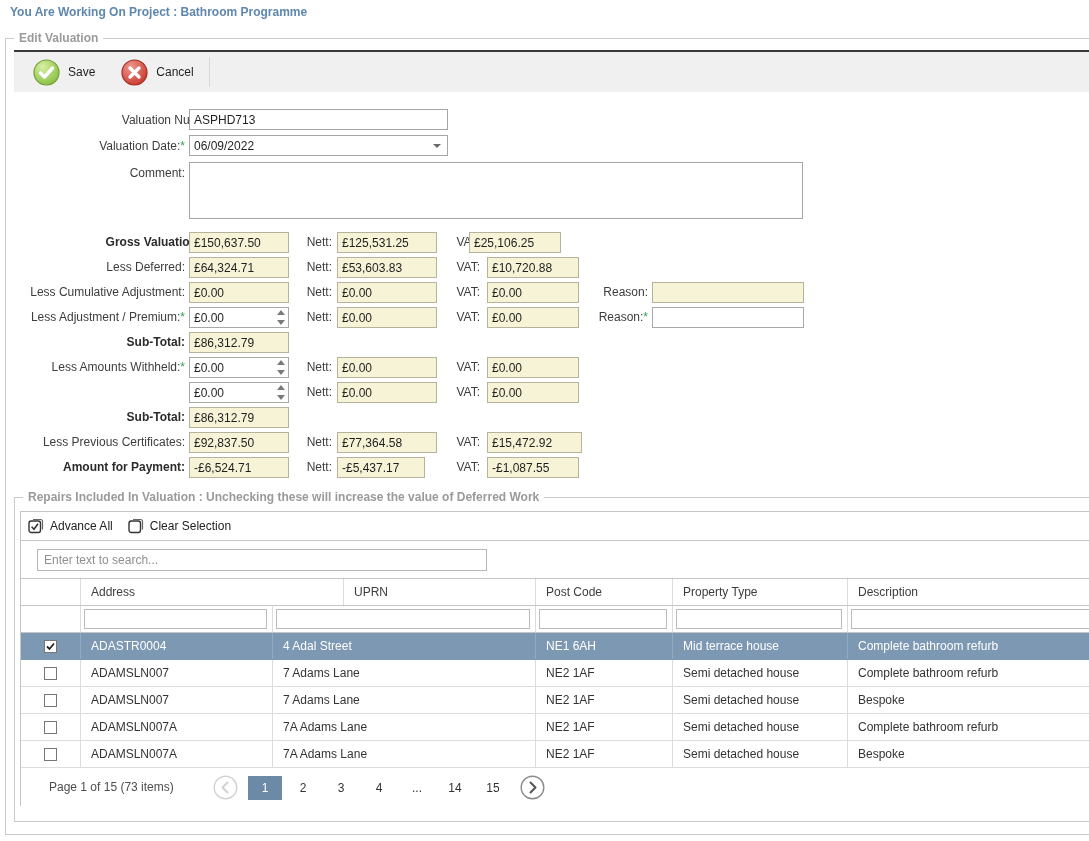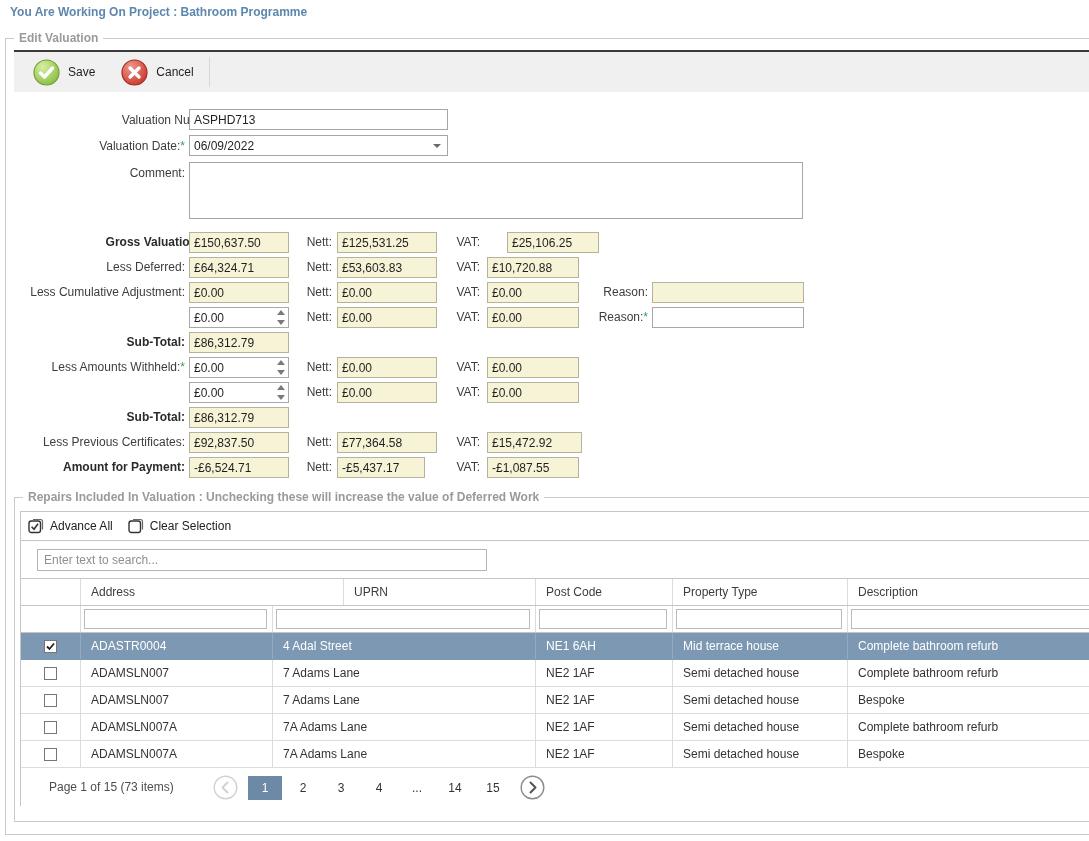"£25,106.25" div.fwrap { left: 507px -> 469px }
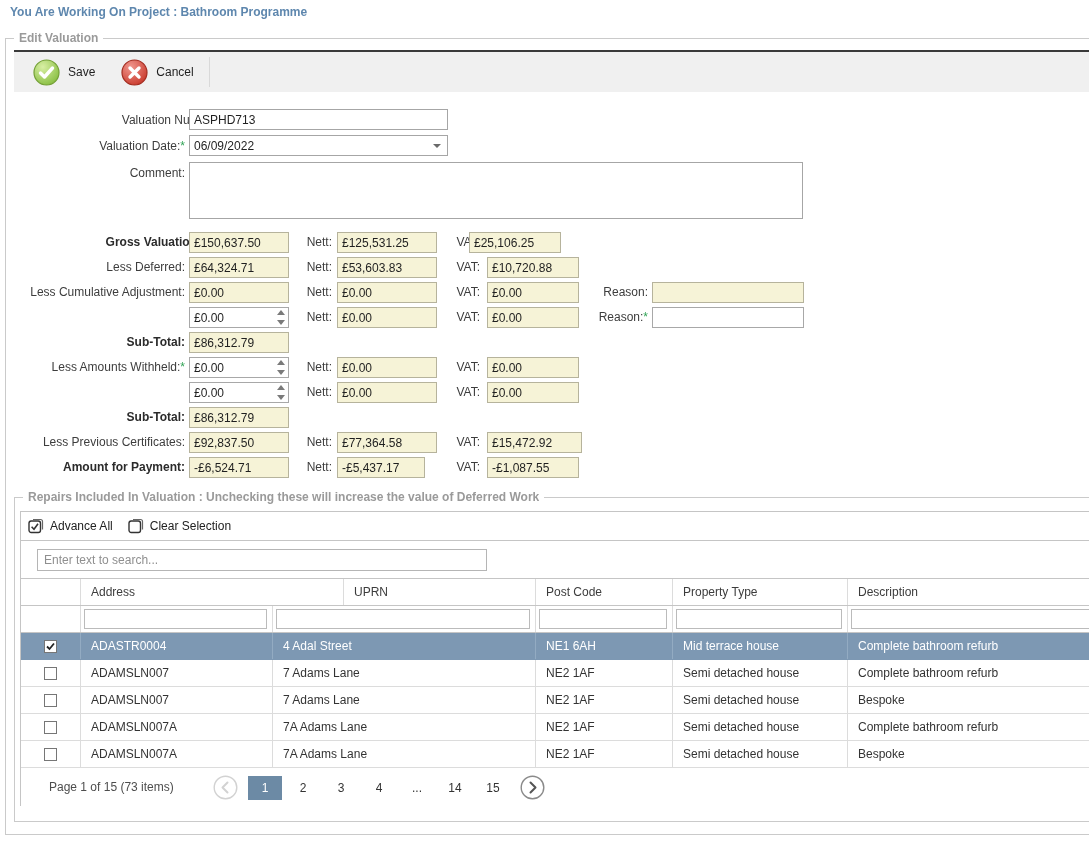"Less Adjustment / Premium:*" div.flabel { html: none -> <div>Less Adjustment / Premium:<span>*</span></div> }
